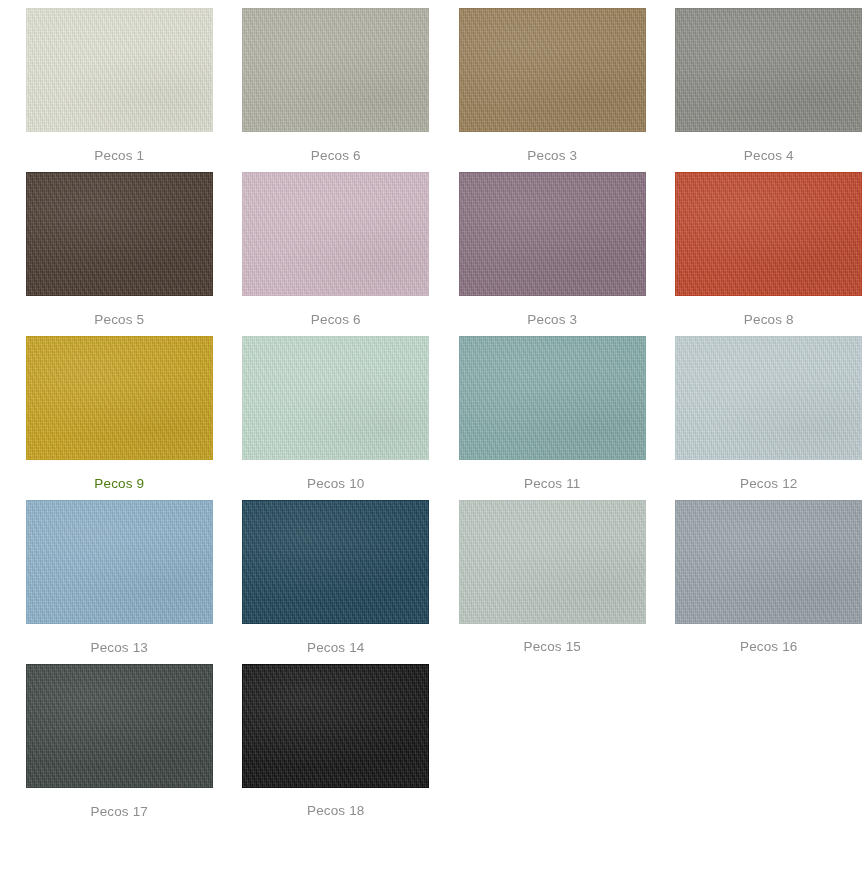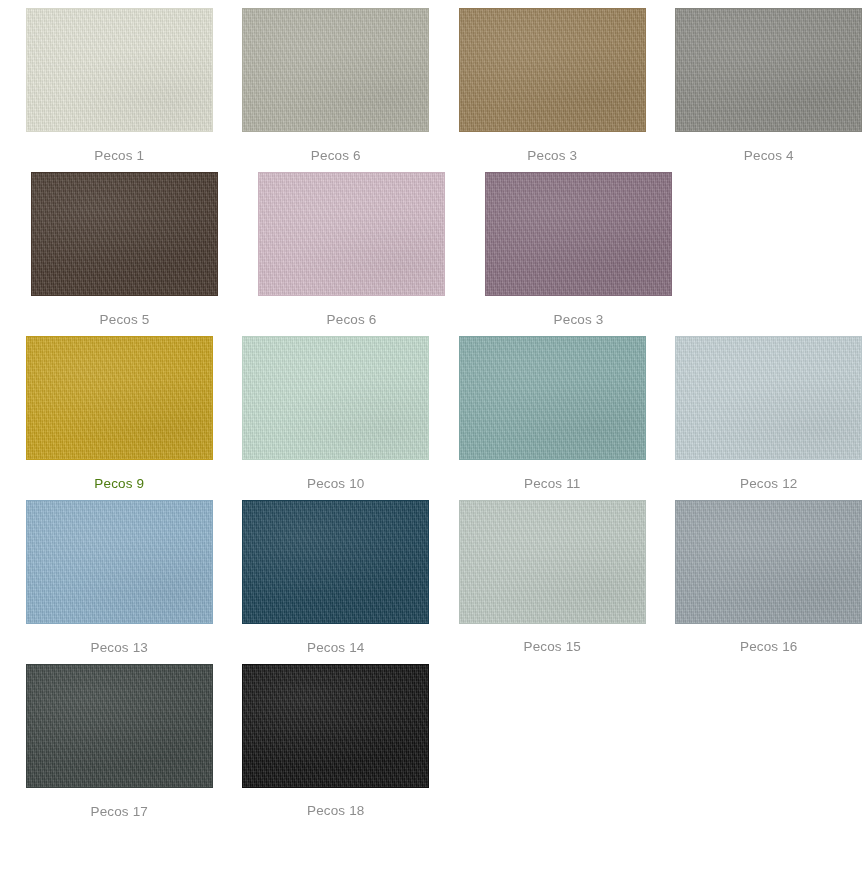"Pecos 8" div.swatch-cell { html: none -> <div> <div></div> <div>Pecos 8</div> </div> }
